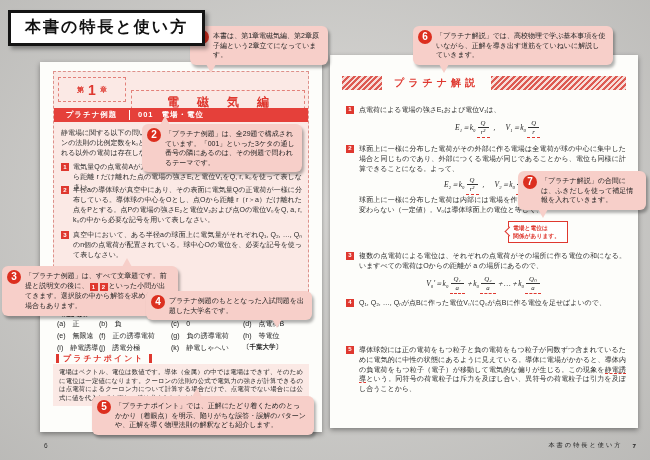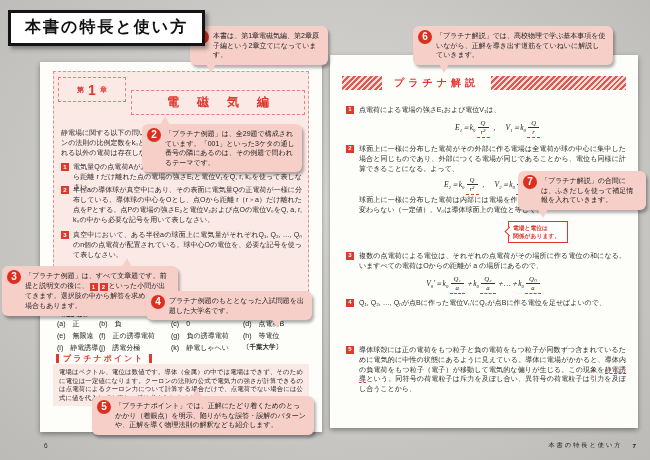"プラチナ例題" div.band { html: none -> <div> <span>プラチナ例題</span> <span><span>001</span><span>電場・電位</span></span> </div> }
